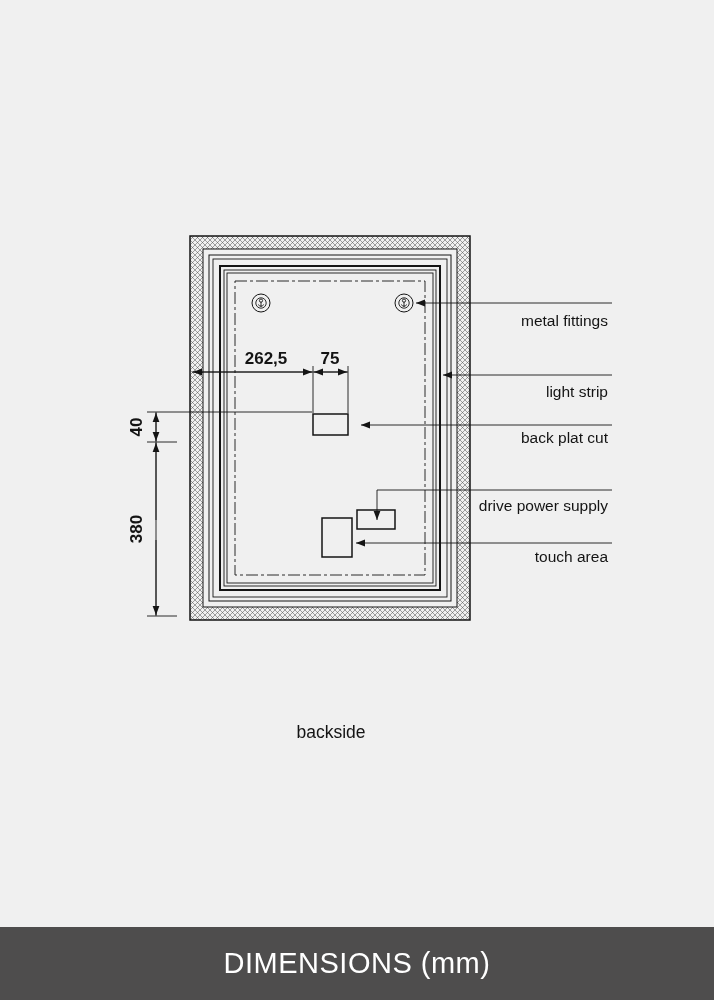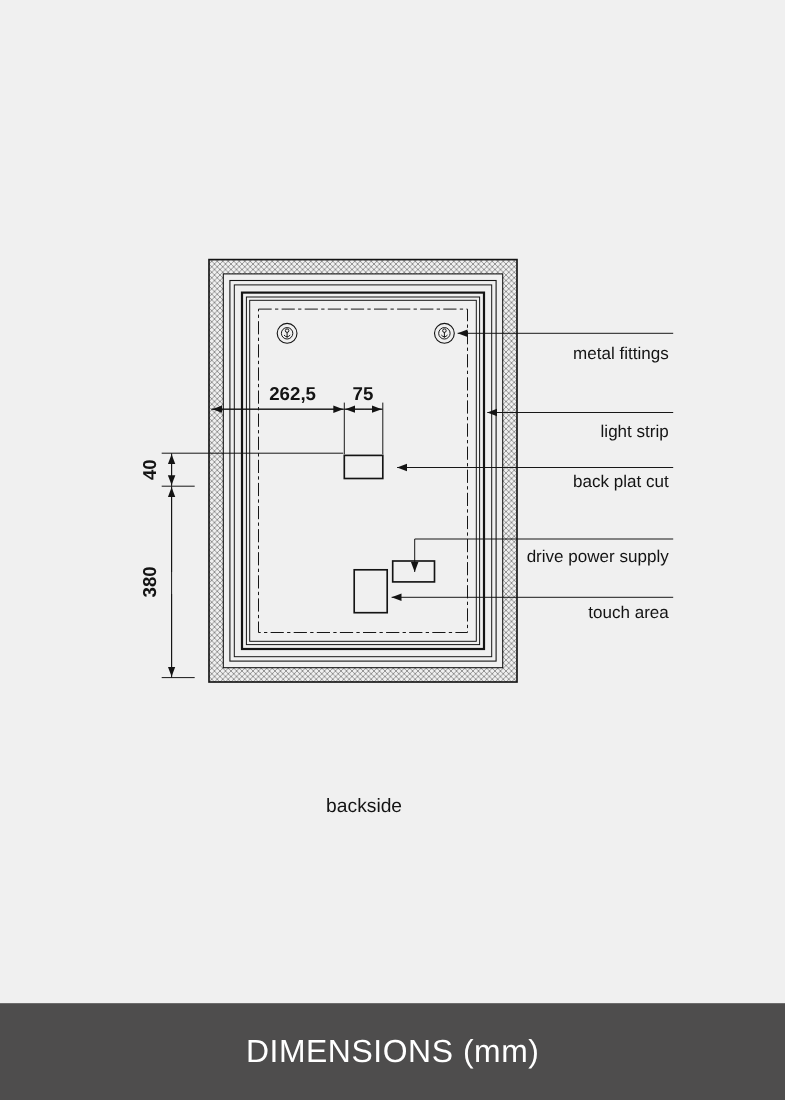"DIMENSIONS (mm)" .footer-bar { height: 88px -> 73px }
